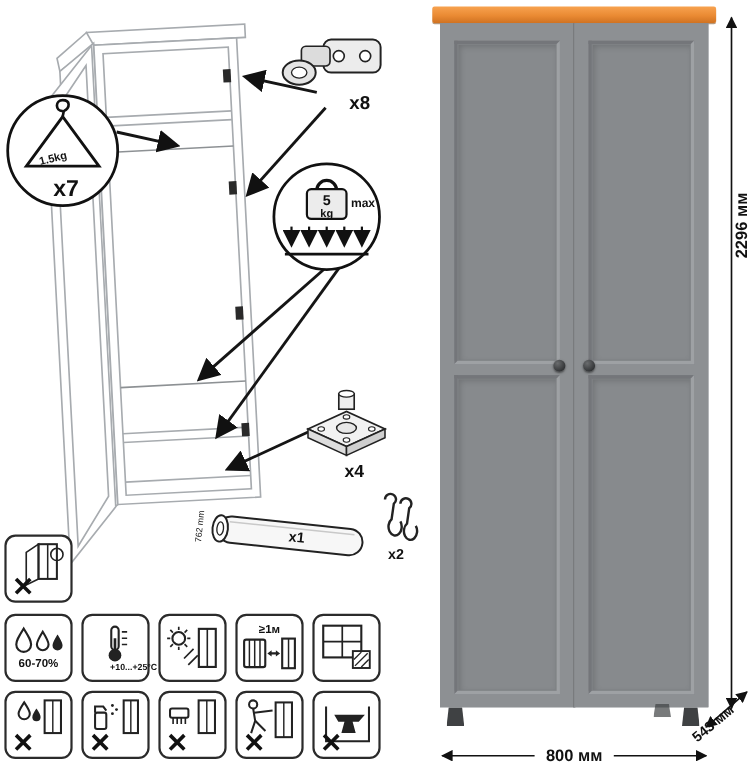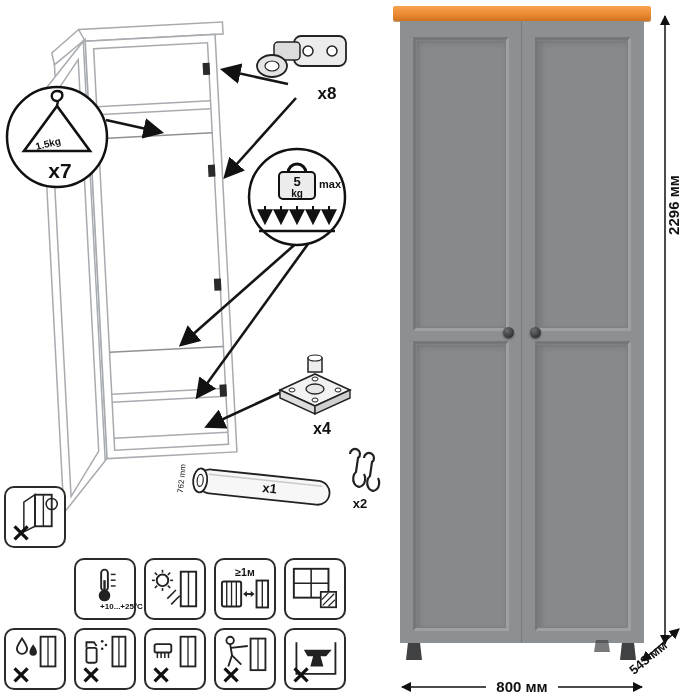"60-70%" div.cell { html: none -> <div> <svg> <path></path> <path></path> <path></path> </svg> <span>60-70%</span> </div> }
